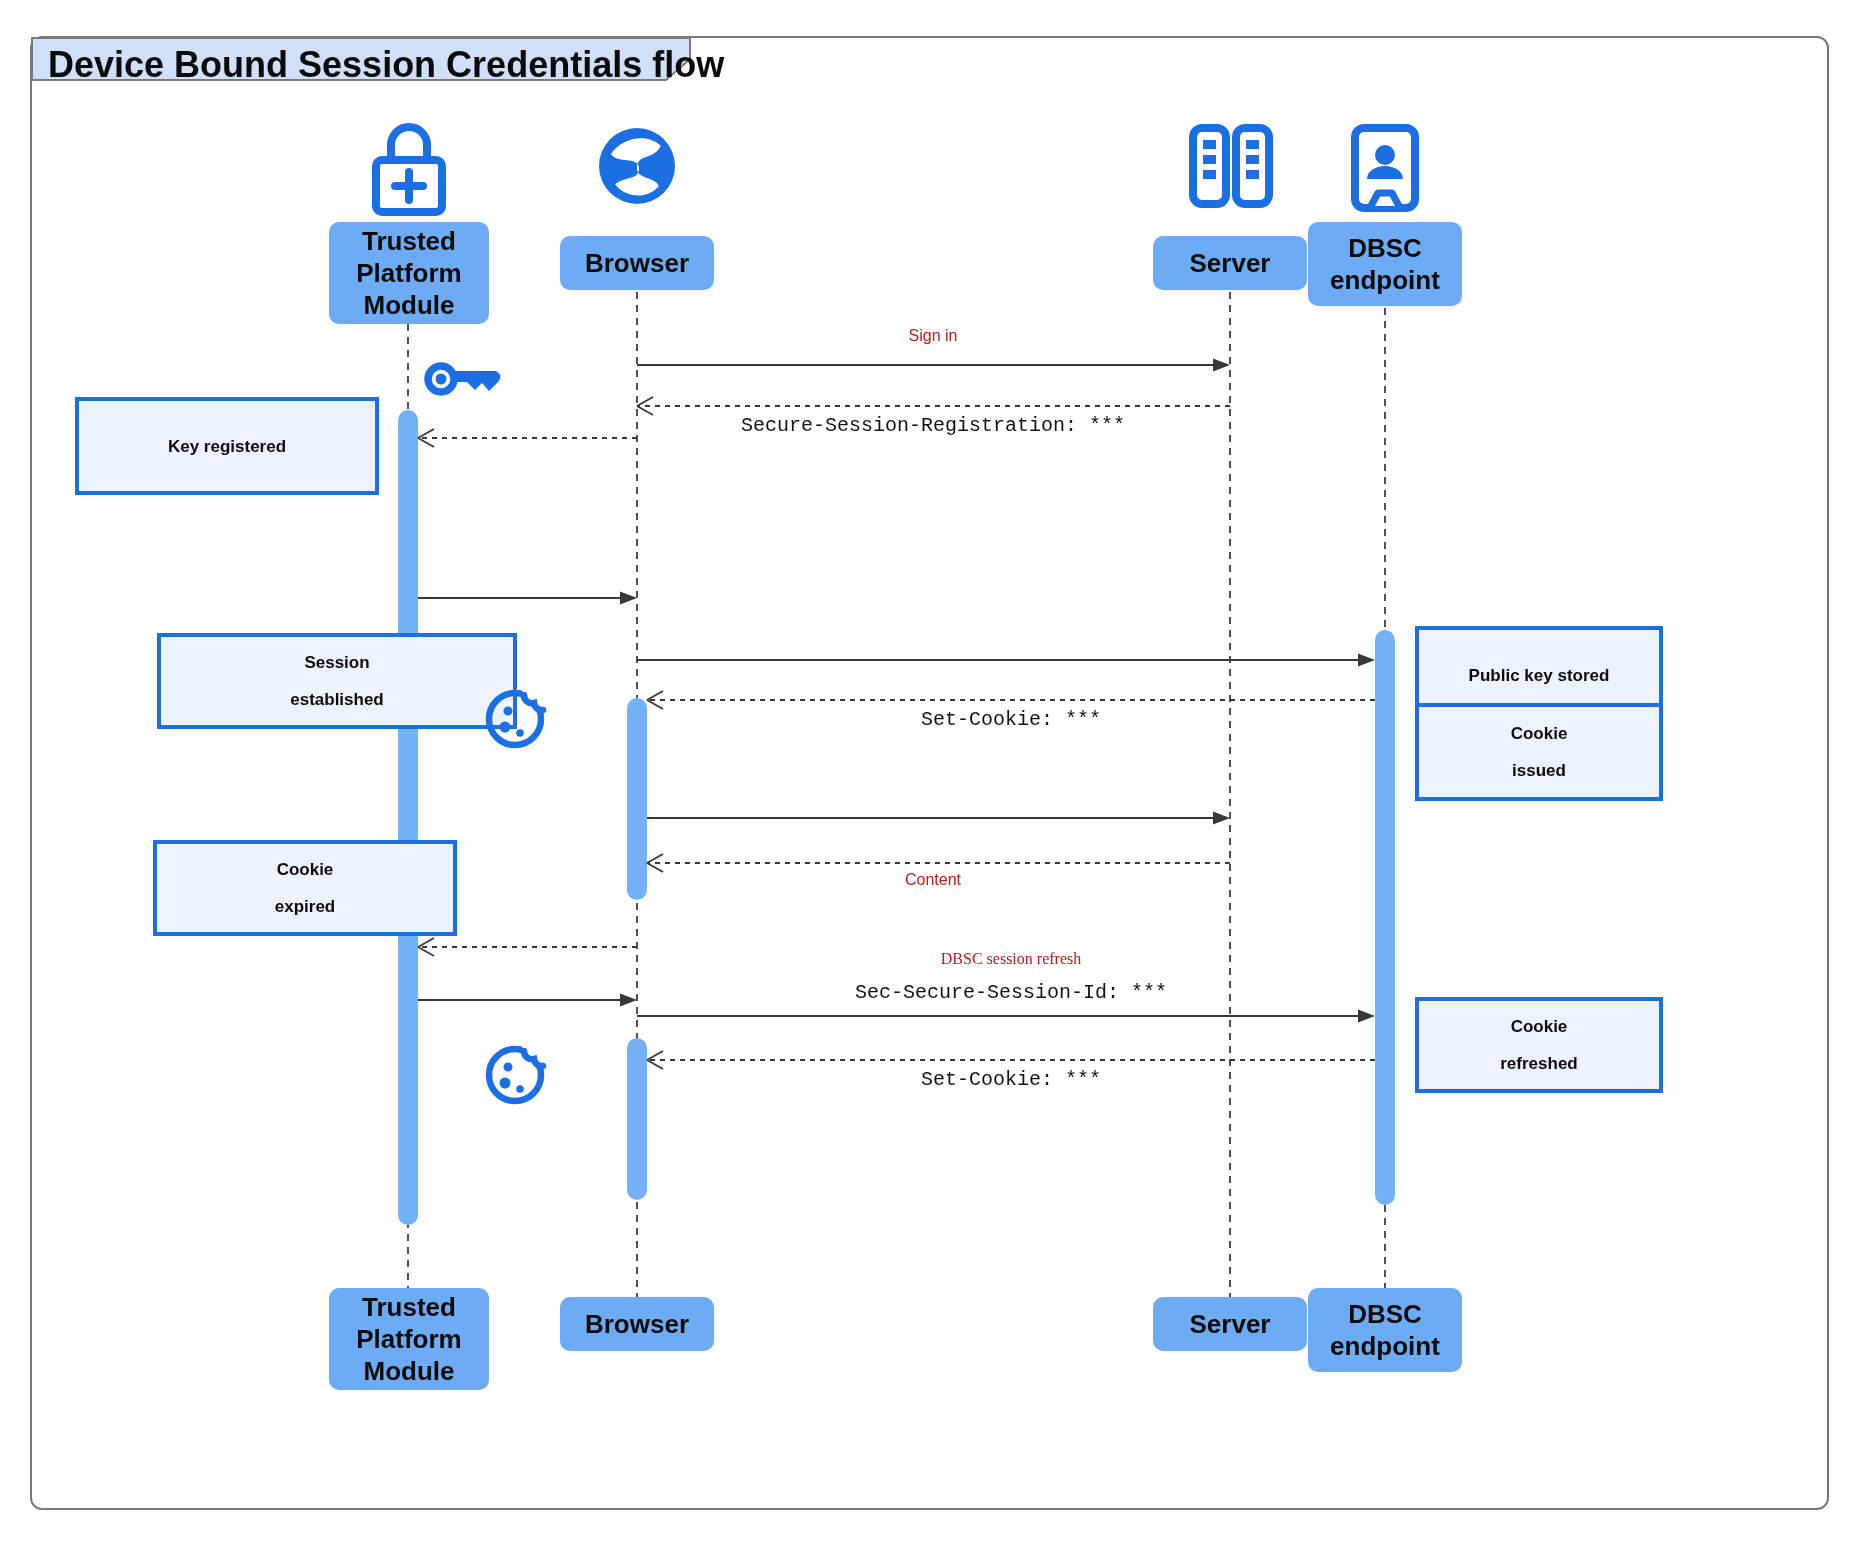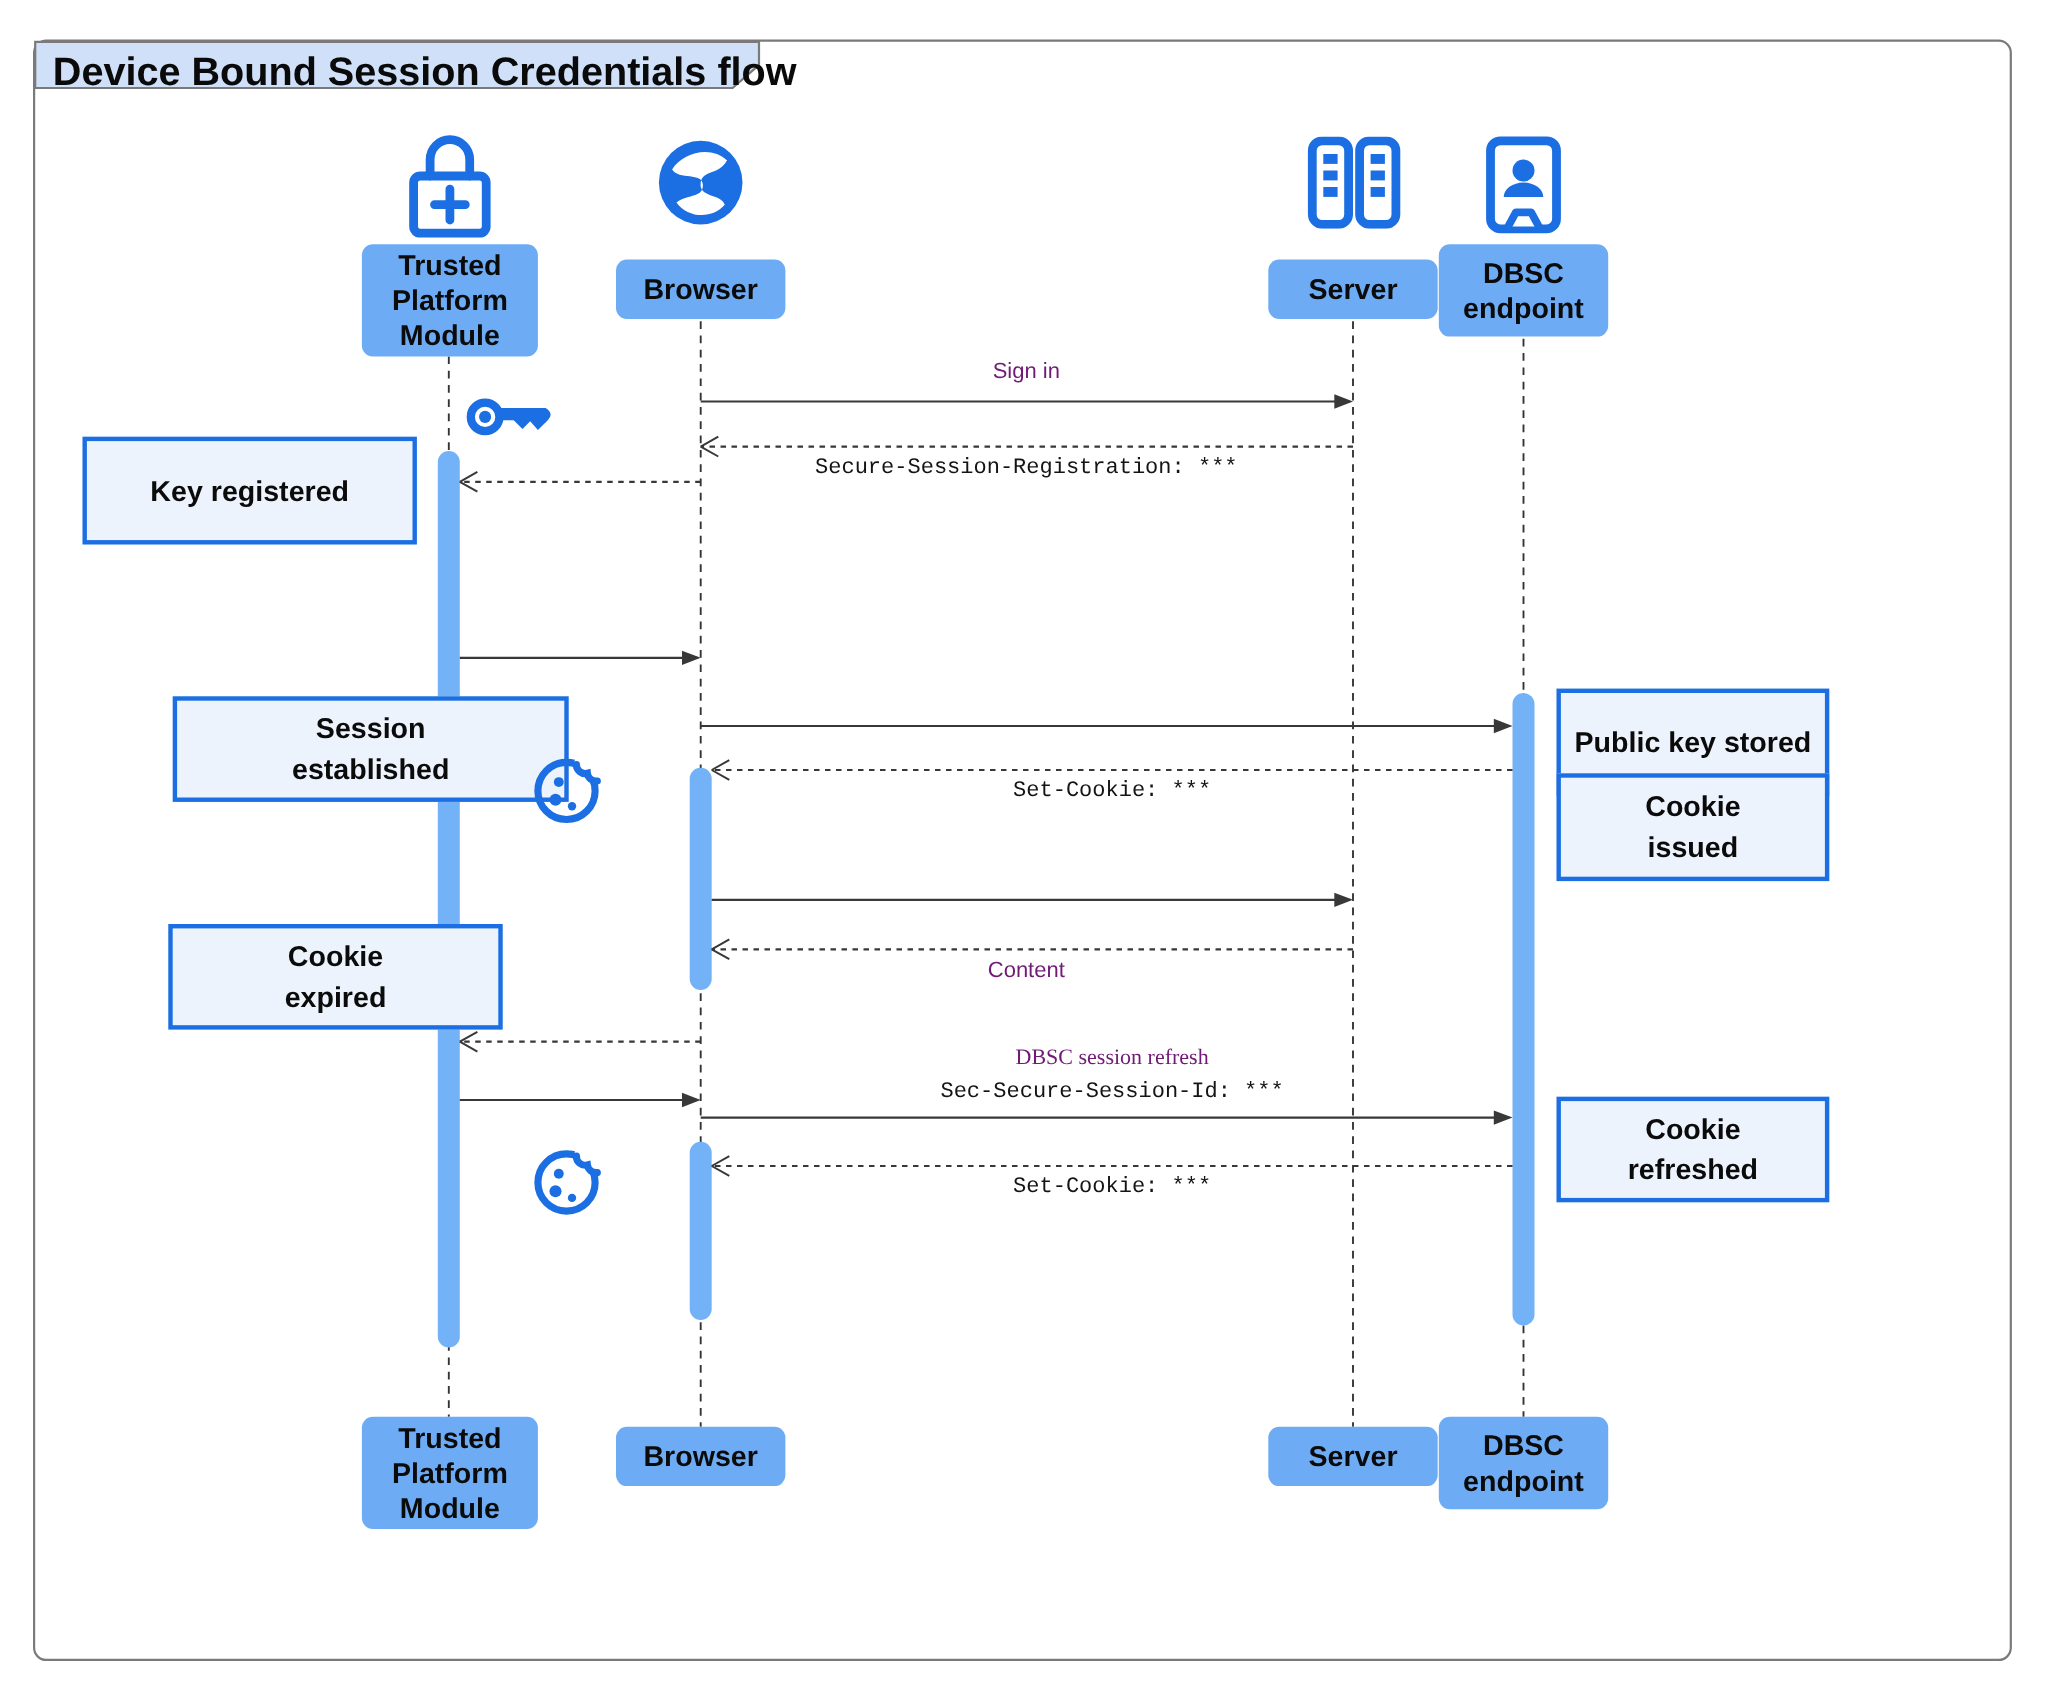"Sign in" .msg.sans { color: #701a75 -> #b91c1c; font-size: 20px -> 16px }
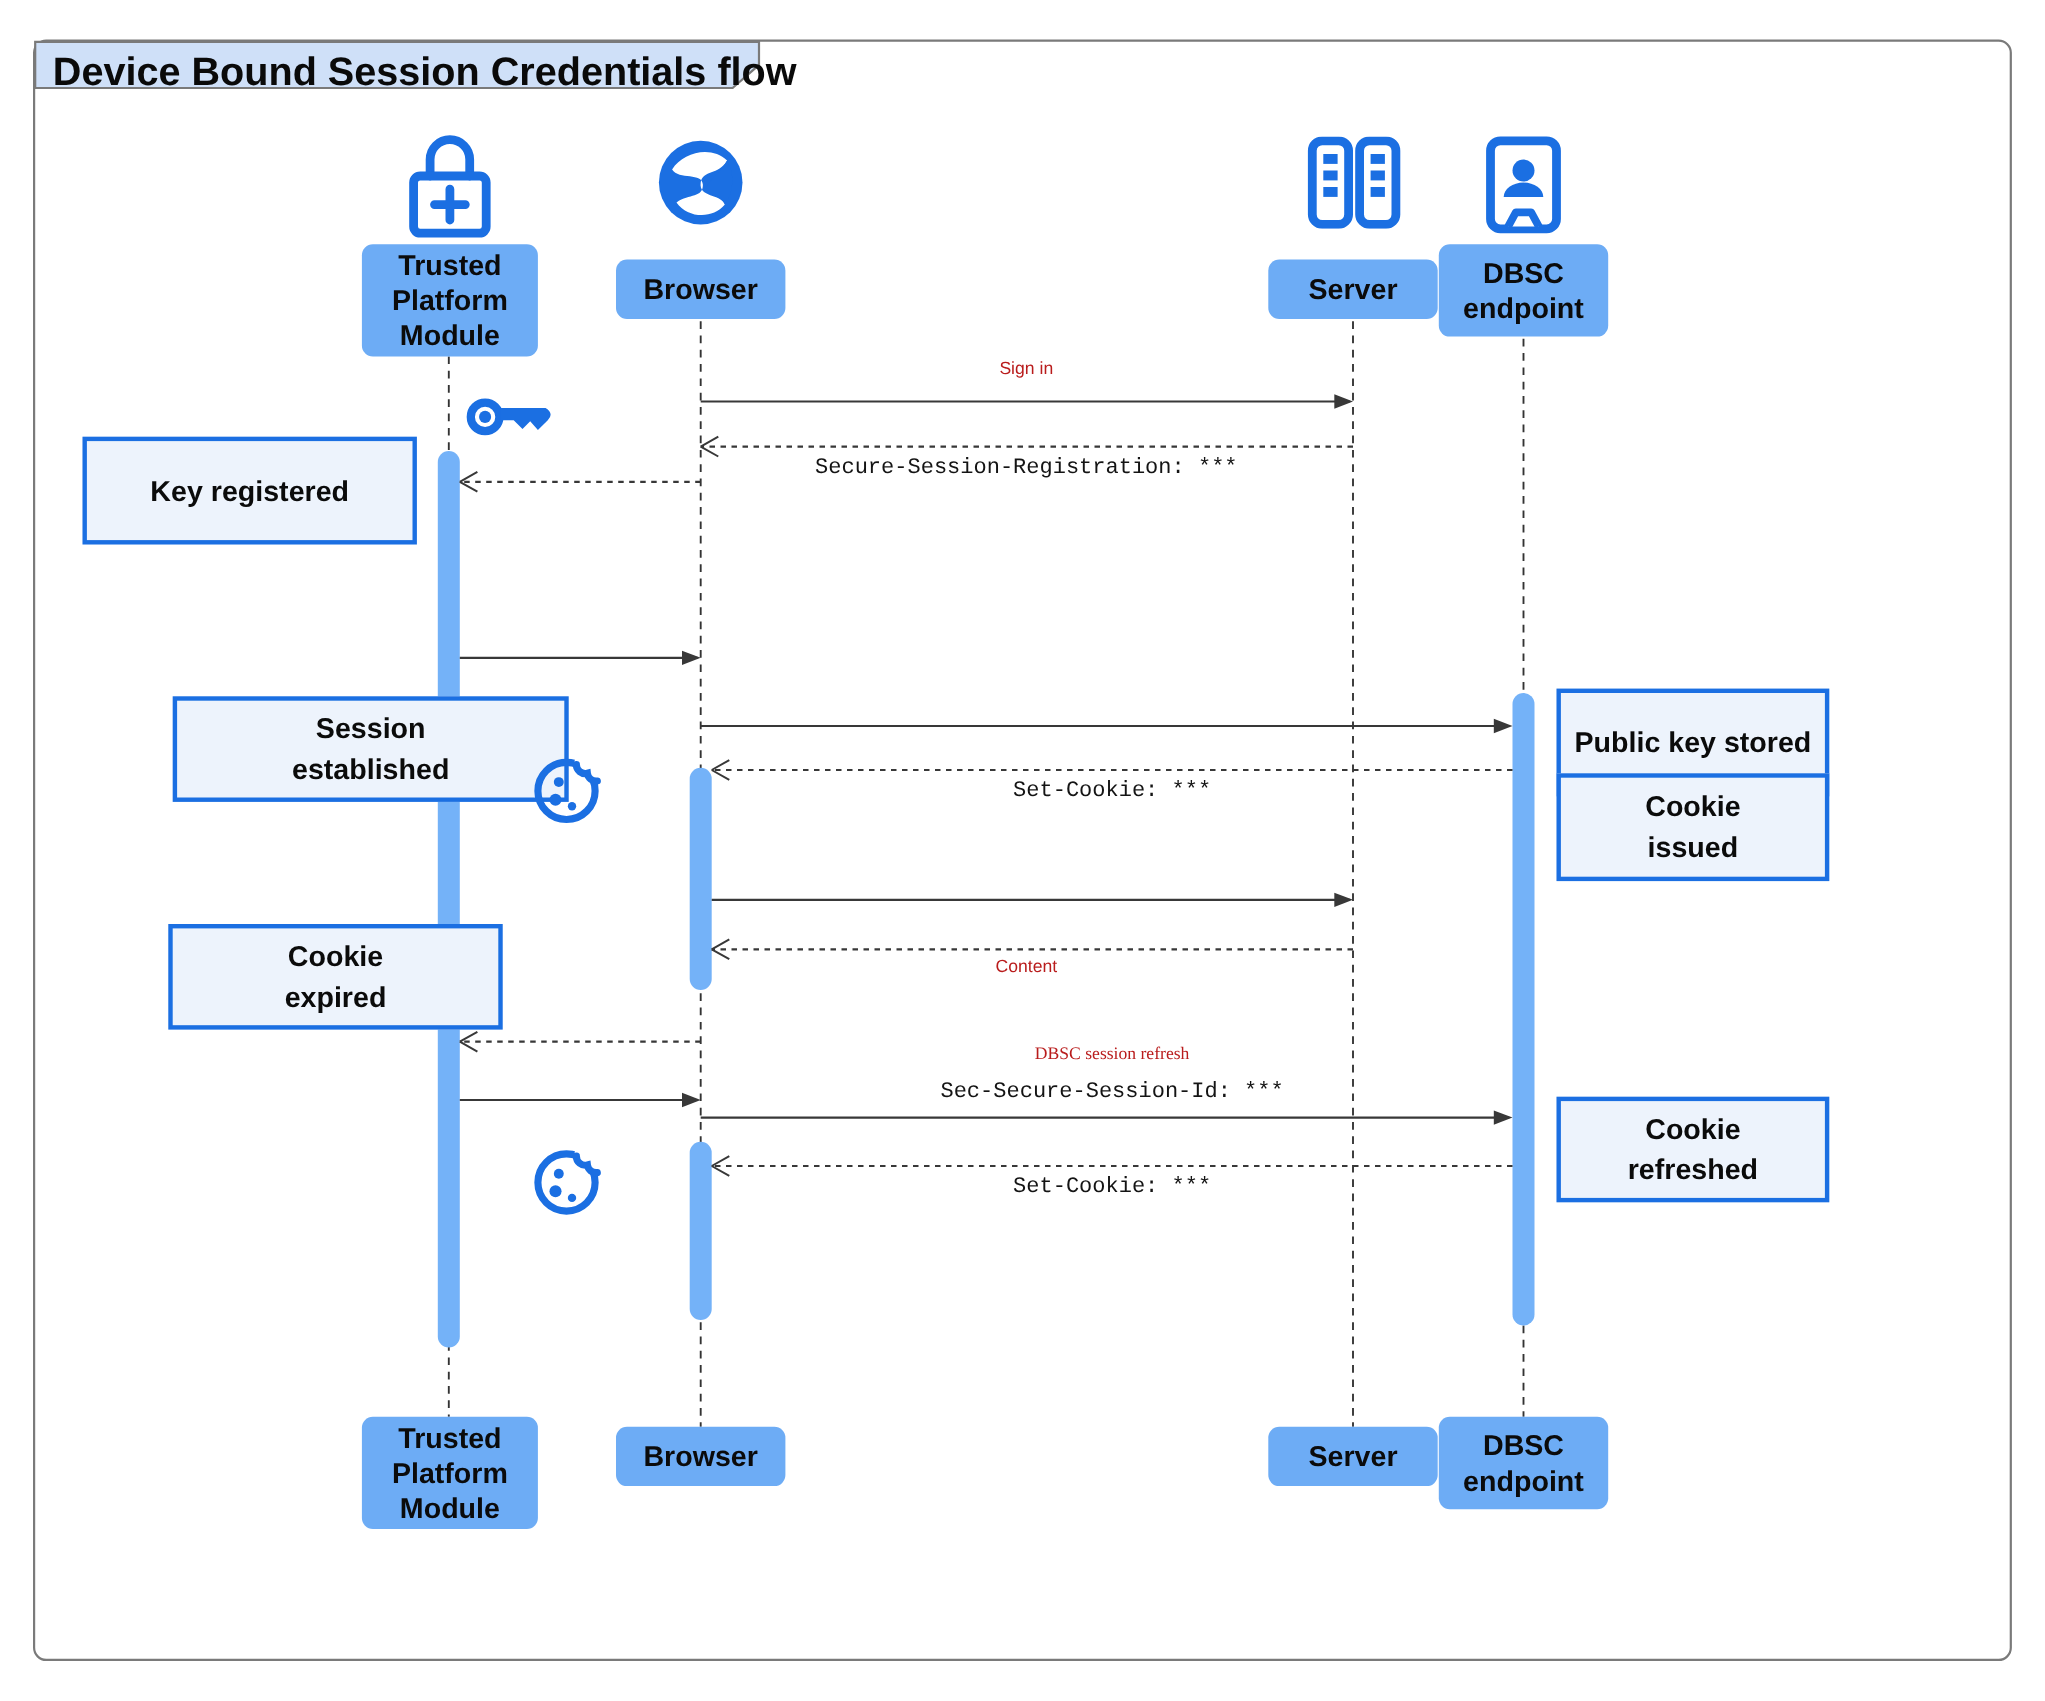"Key registered" .note { font-size: 26px -> 17px }
